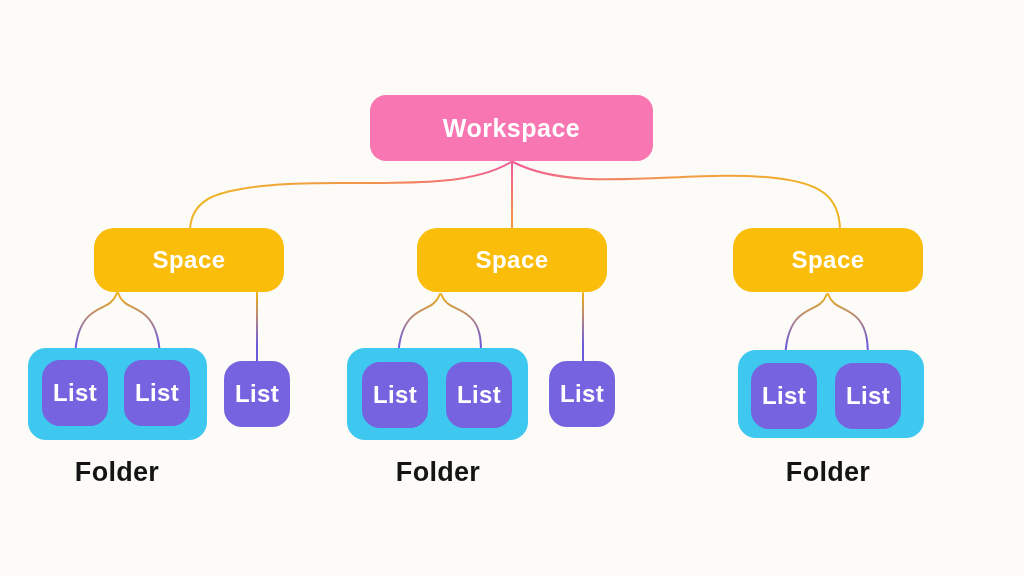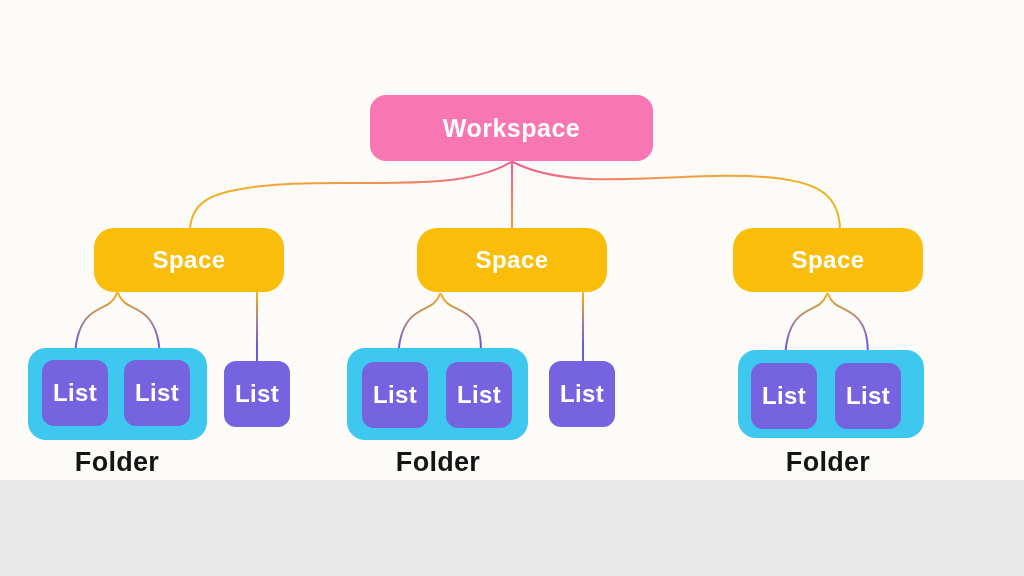"Workspace" .canvas { height: 480px -> 576px }
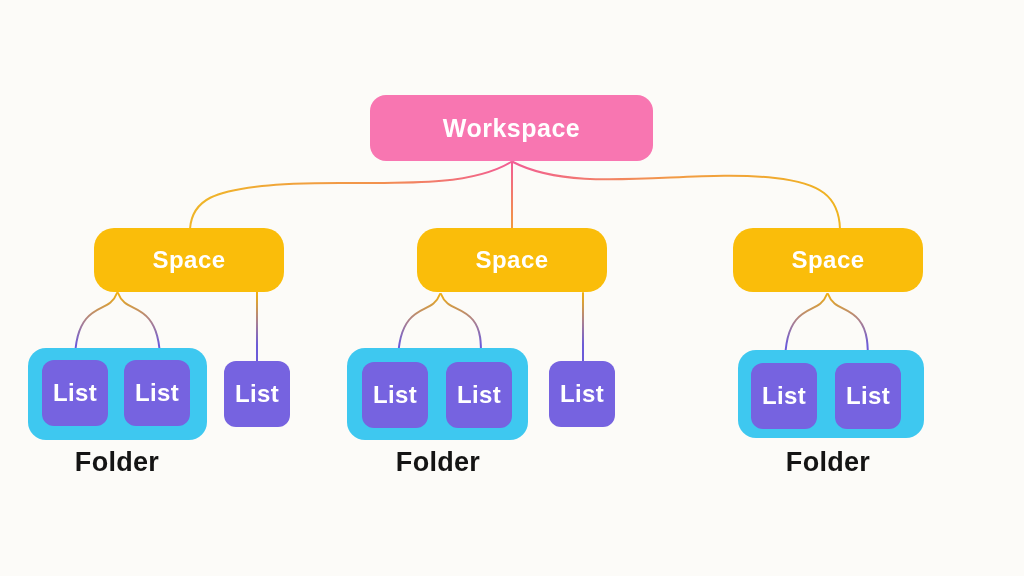"List" .list { border-radius: 12px -> 18px }
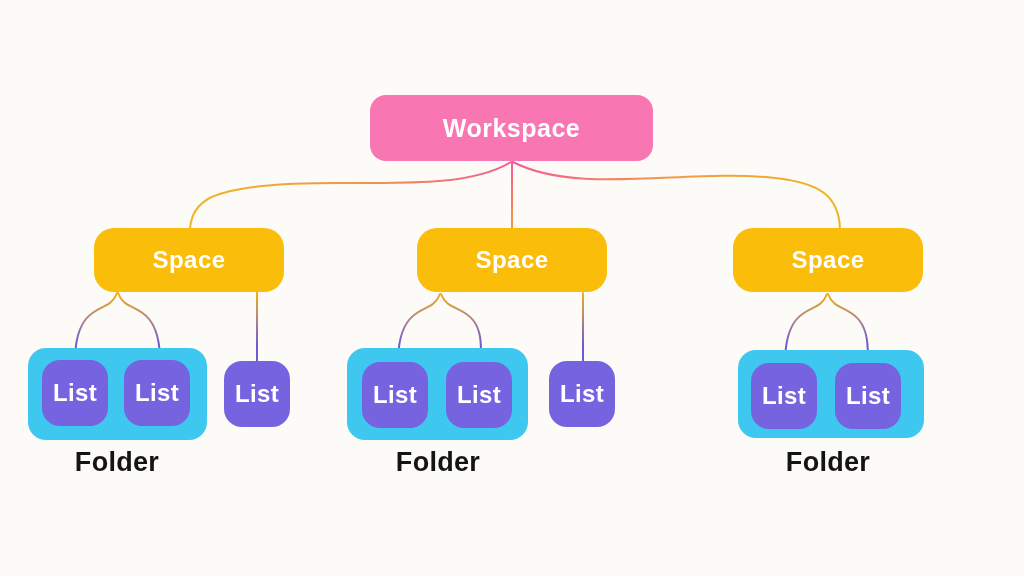"Folder" .folder-label { top: 447px -> 457px }
